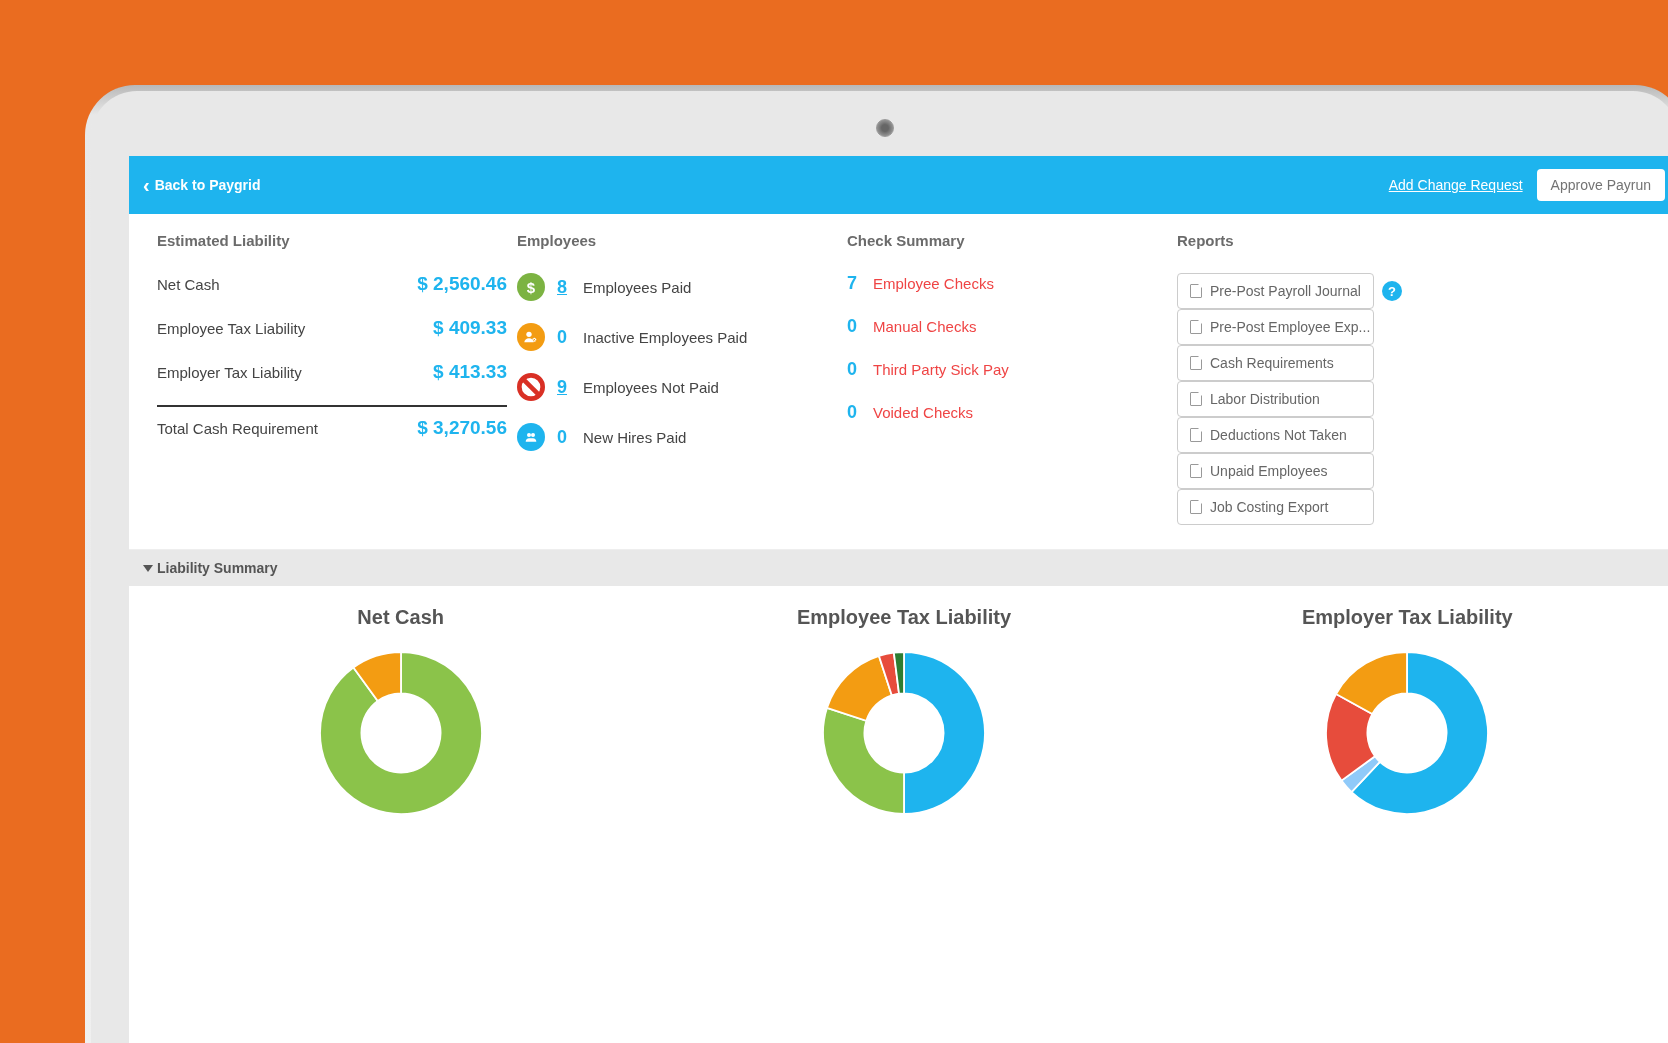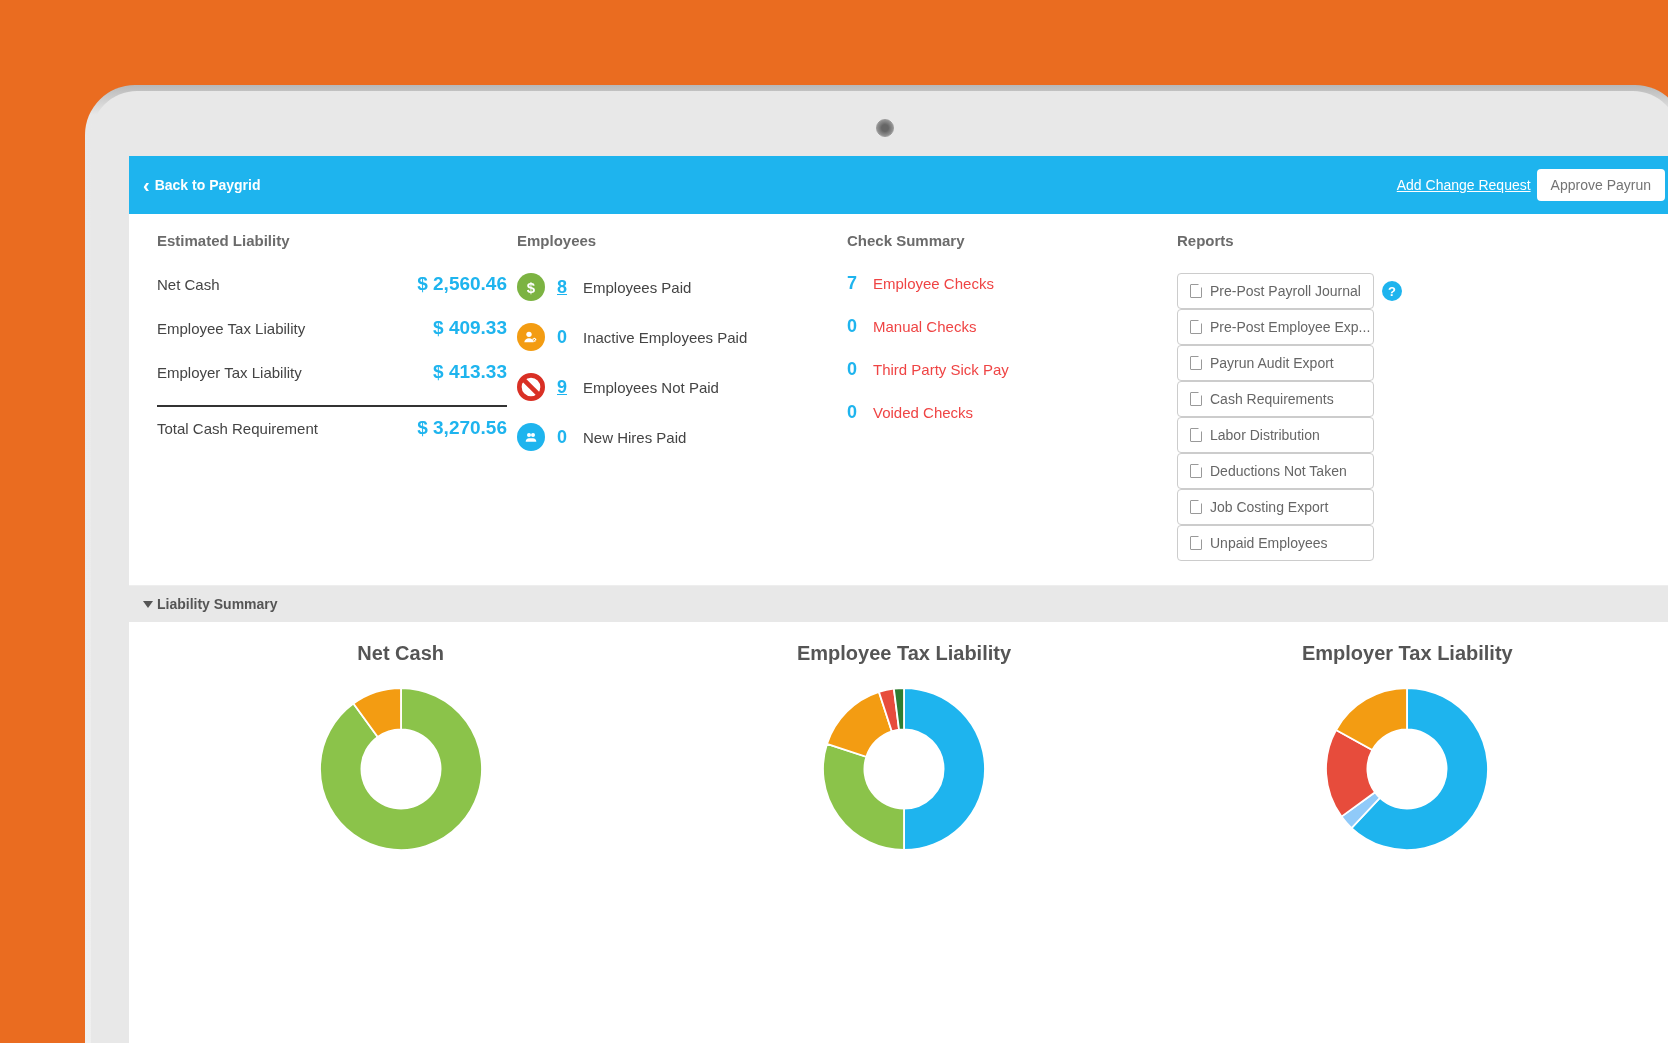"Add Change Request" .header-right { gap: 6px -> 14px }
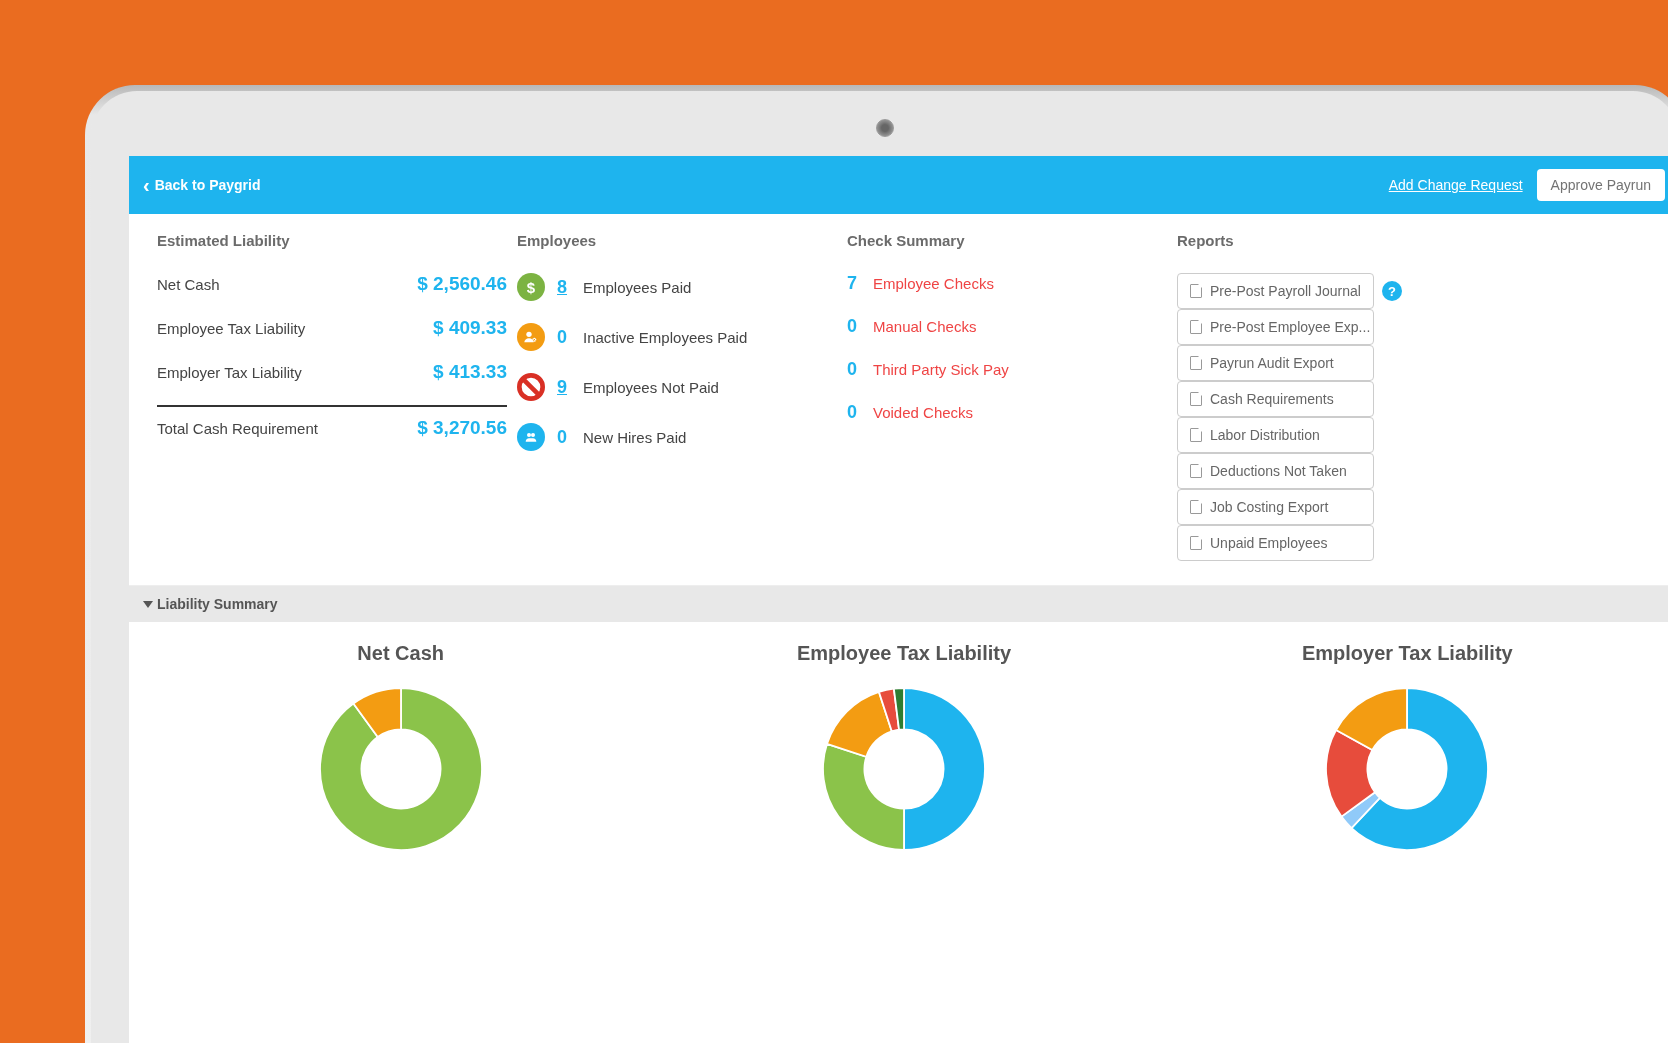"Payrun Audit Export" button.report-btn { html: <button> <span></span> <span>Payrun Audit Export</span> </button> -> none }
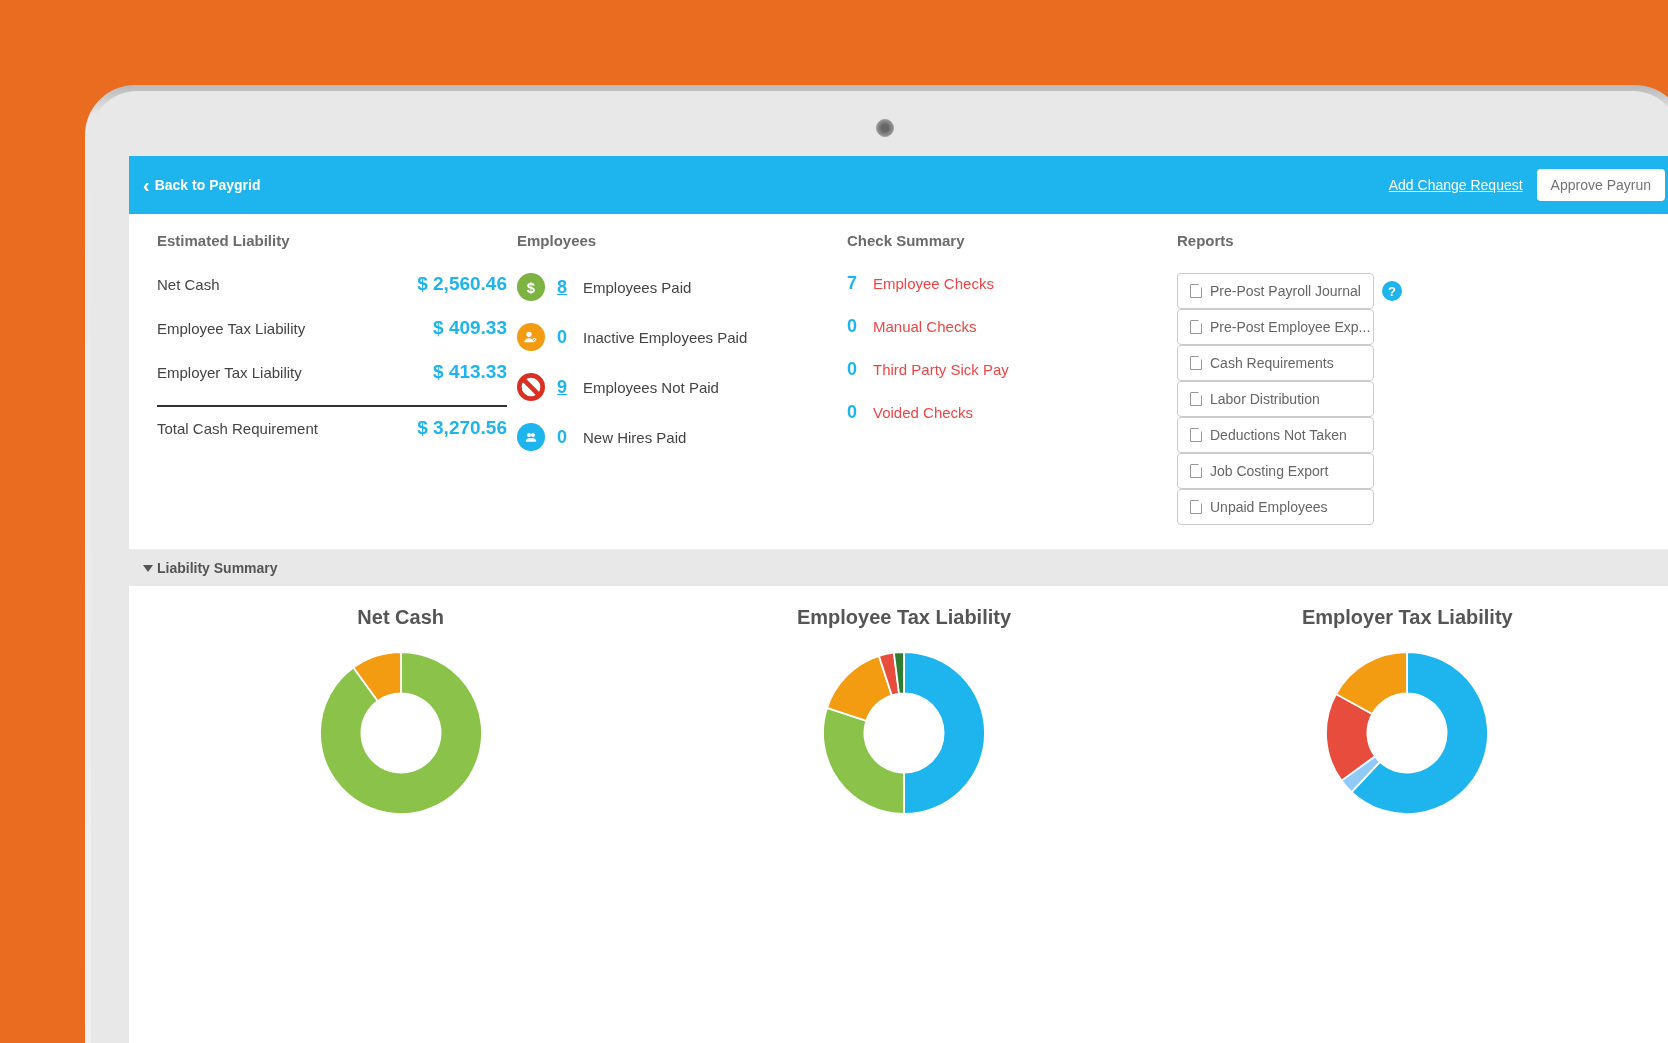"Job Costing Export" button.report-btn { order: before "Unpaid Employees" -> after "Unpaid Employees" }
